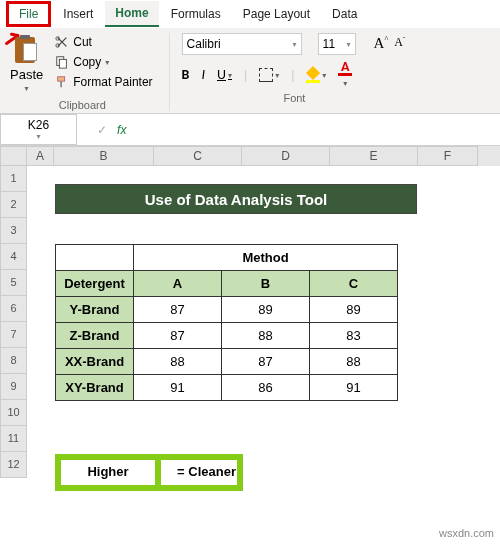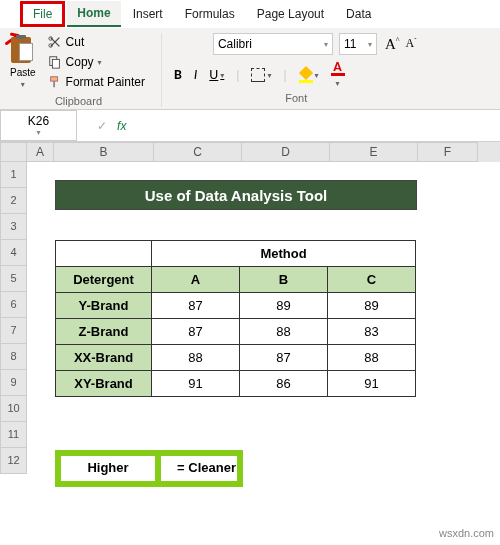"File" .ribbon-tabs { padding-left: 20px -> 6px }
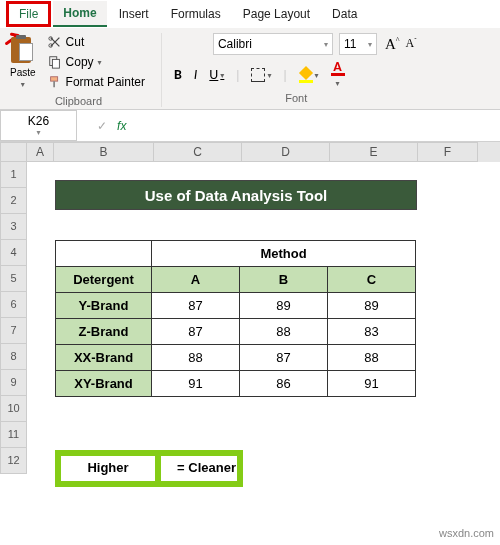"Home" div.ribbon-tab { order: before "Insert" -> after "Insert" }
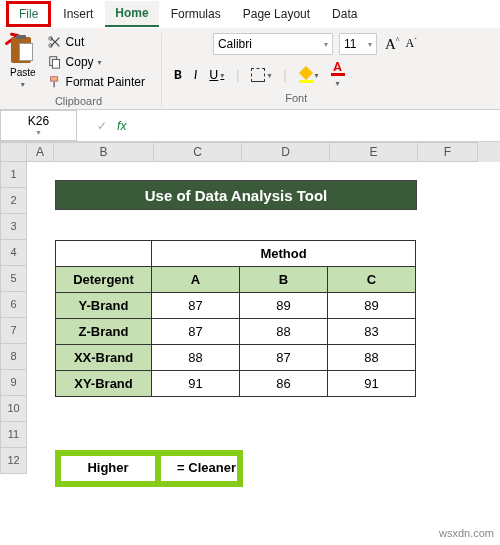"Calibri" .font-row { align-items: flex-end -> flex-start; gap: 6px -> 16px; margin-left: 39px -> none }
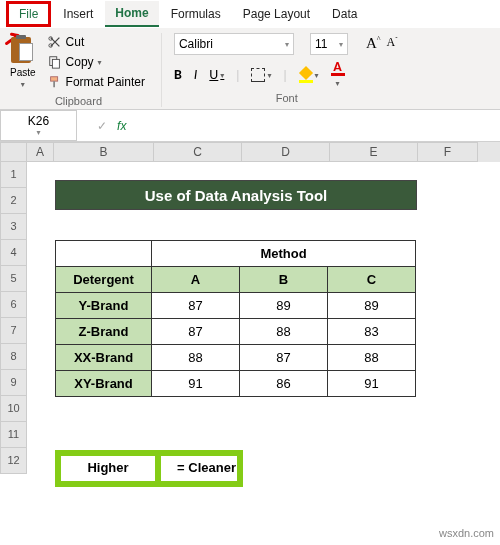"Paste" .paste-label { font-size: 10px -> 13px }
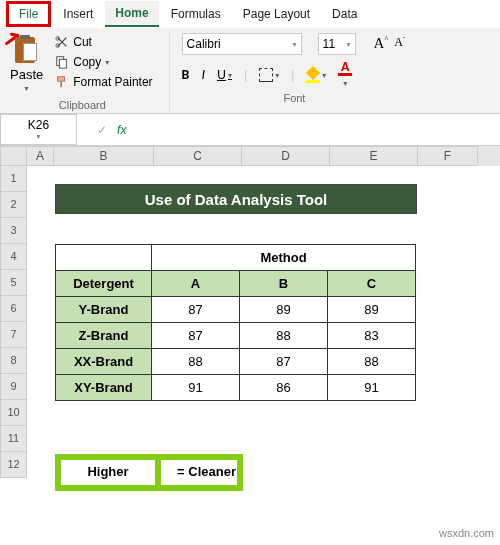"Detergent" .data-table .w-b { width: 96px -> 78px }
